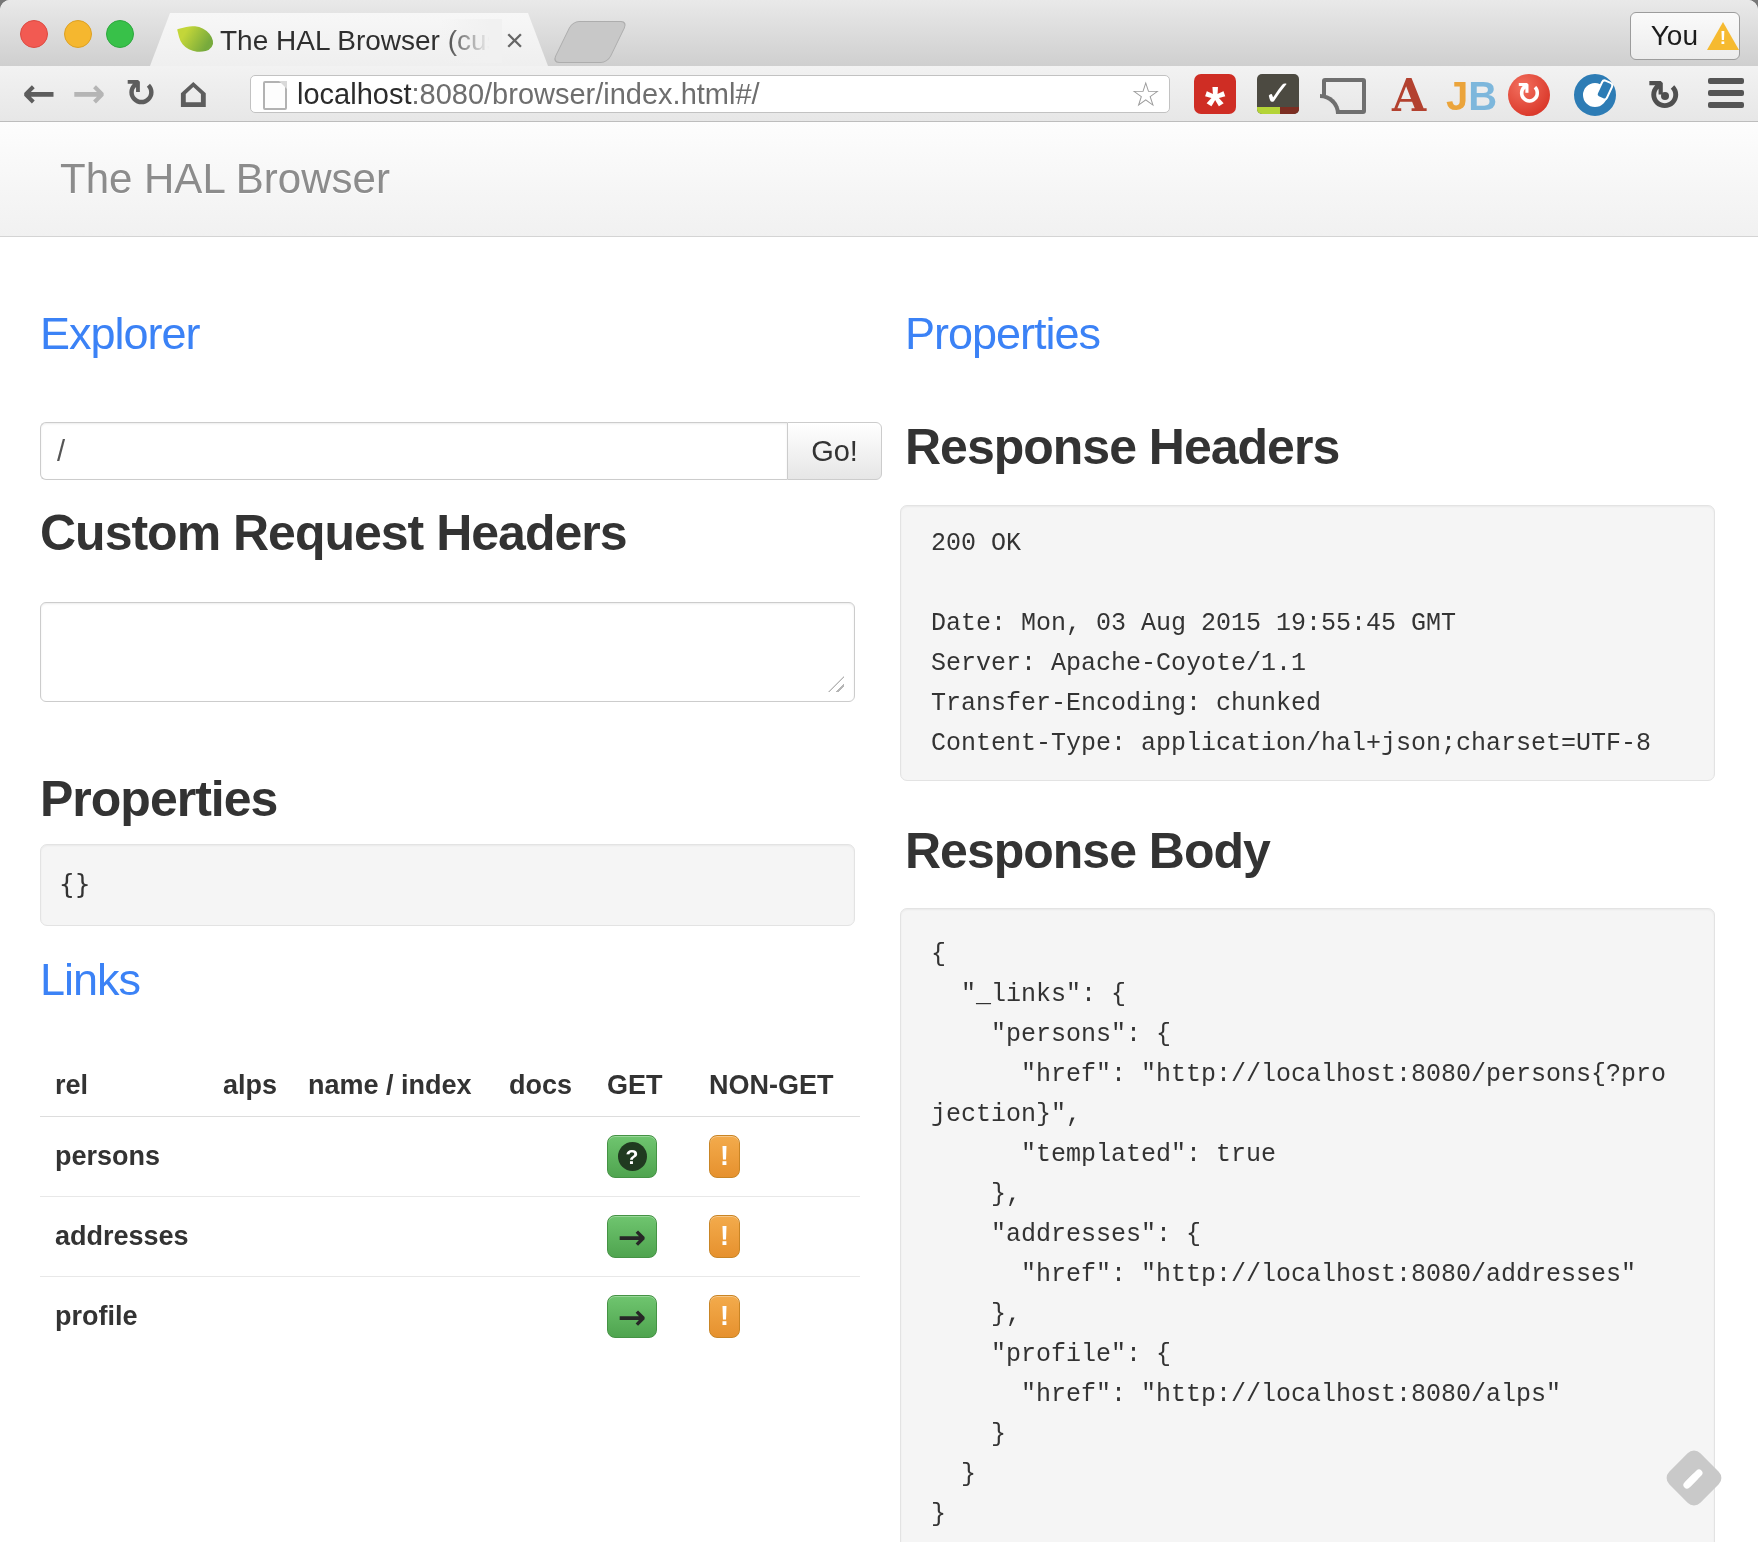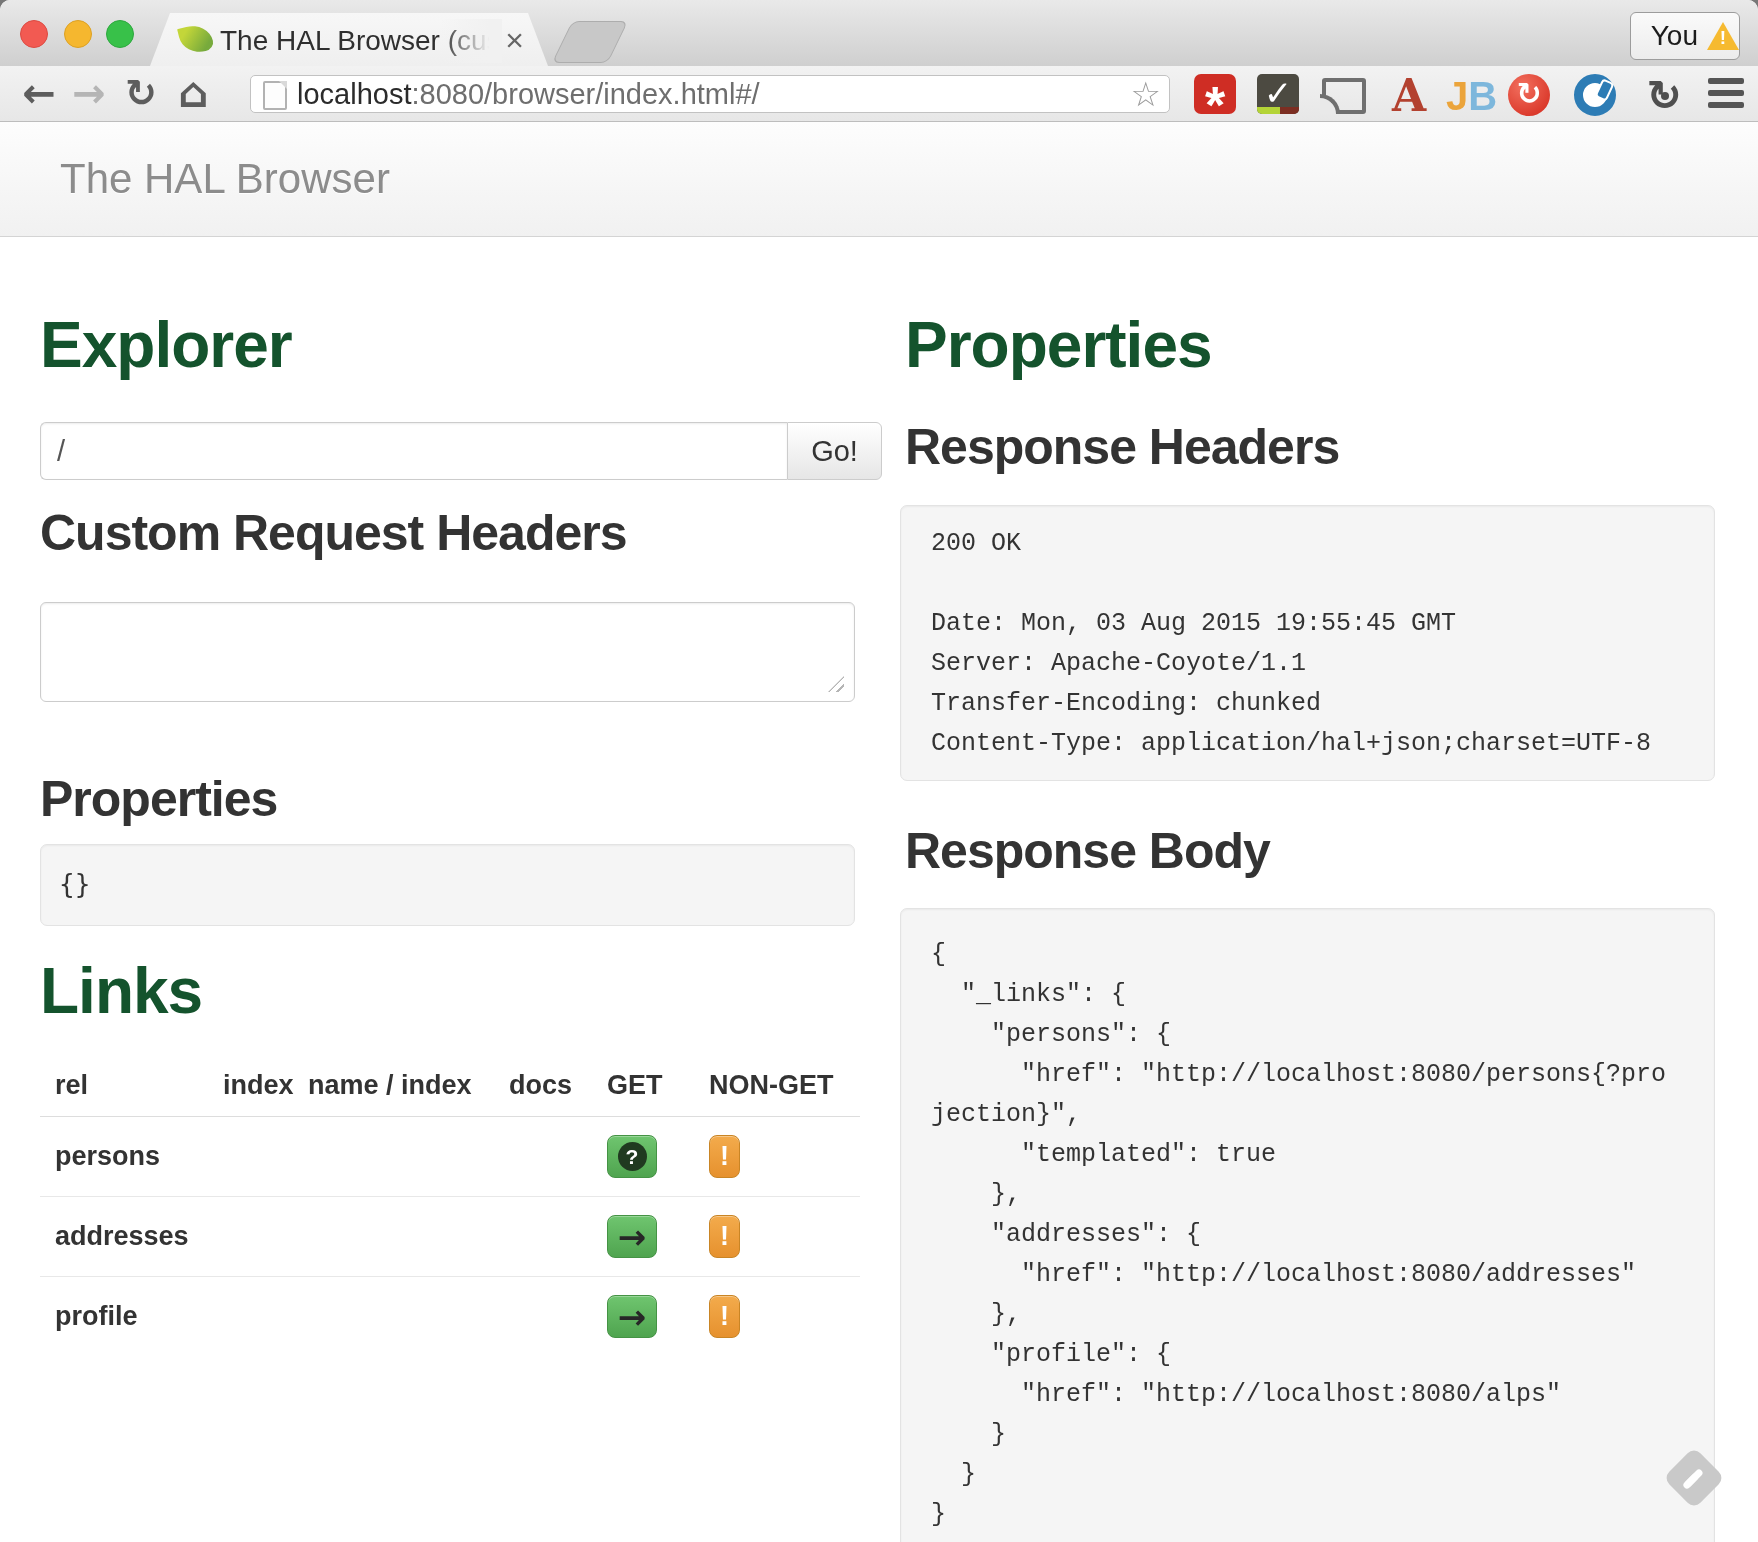"Explorer" .h1 { color: #14532d -> #3b82f6; font-size: 64px -> 45px; font-weight: bold -> normal }
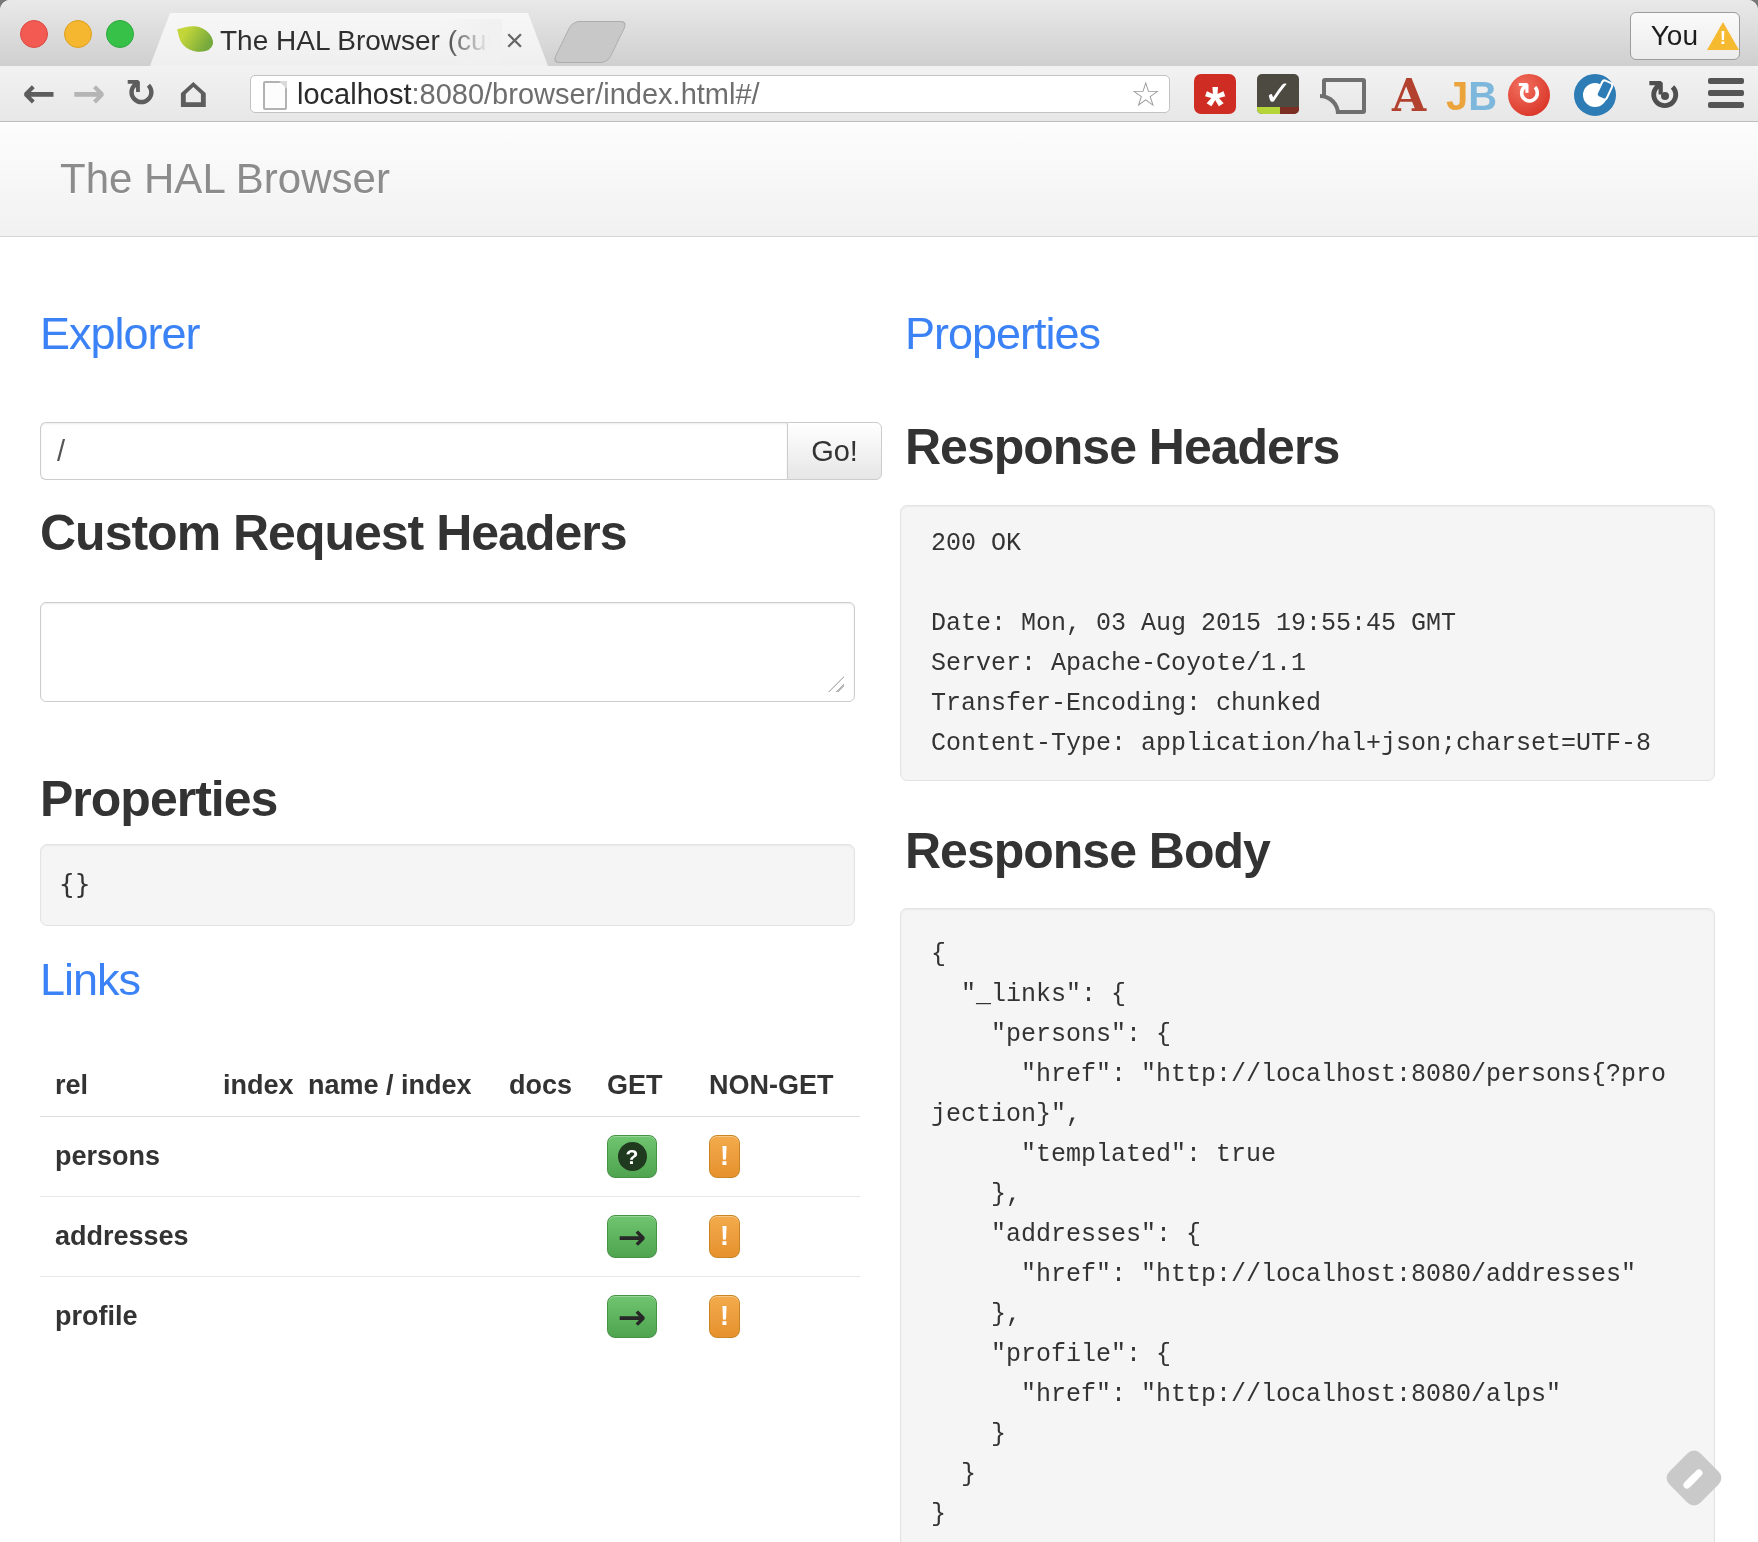"index" span { text: index -> alps }
